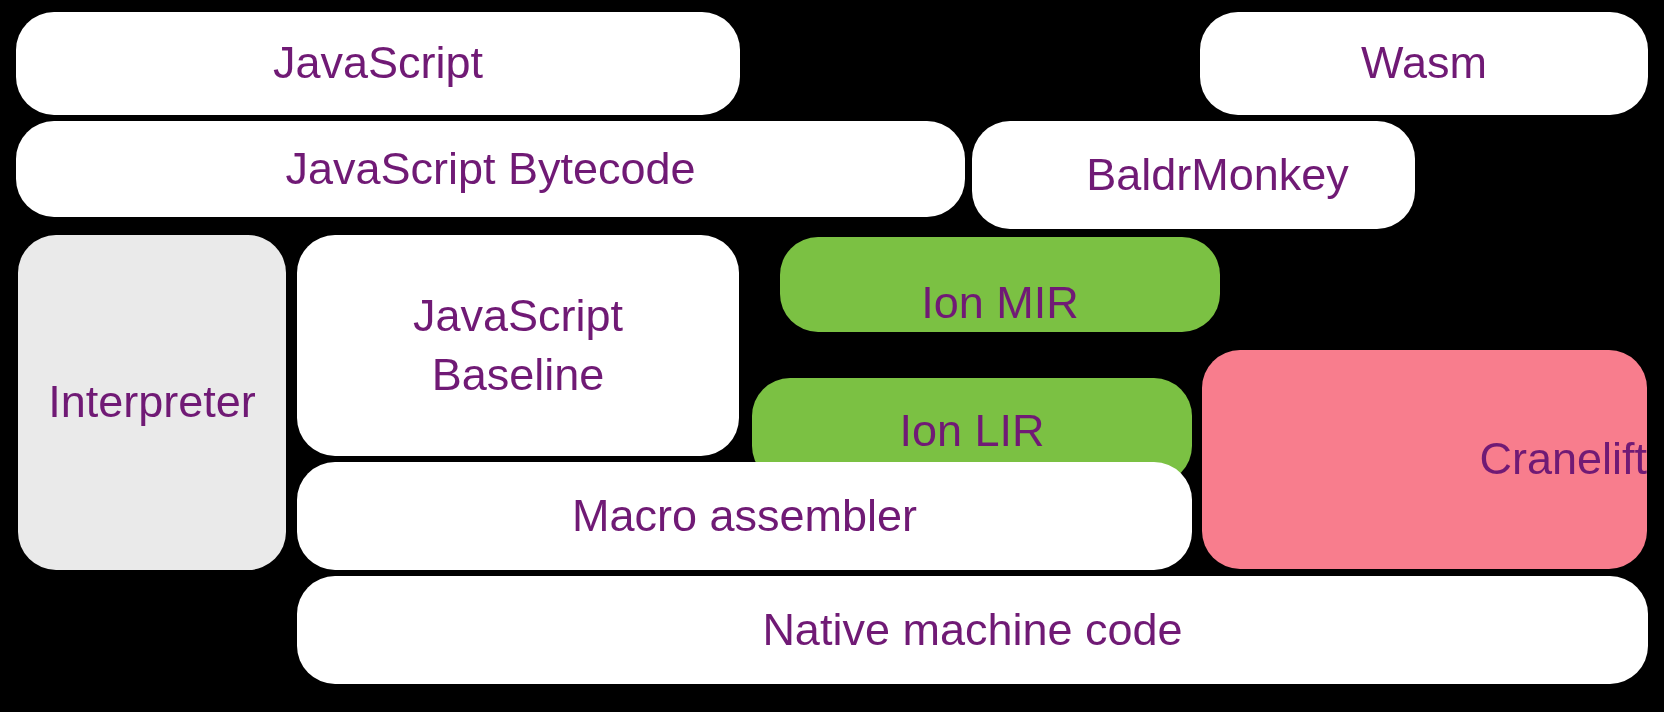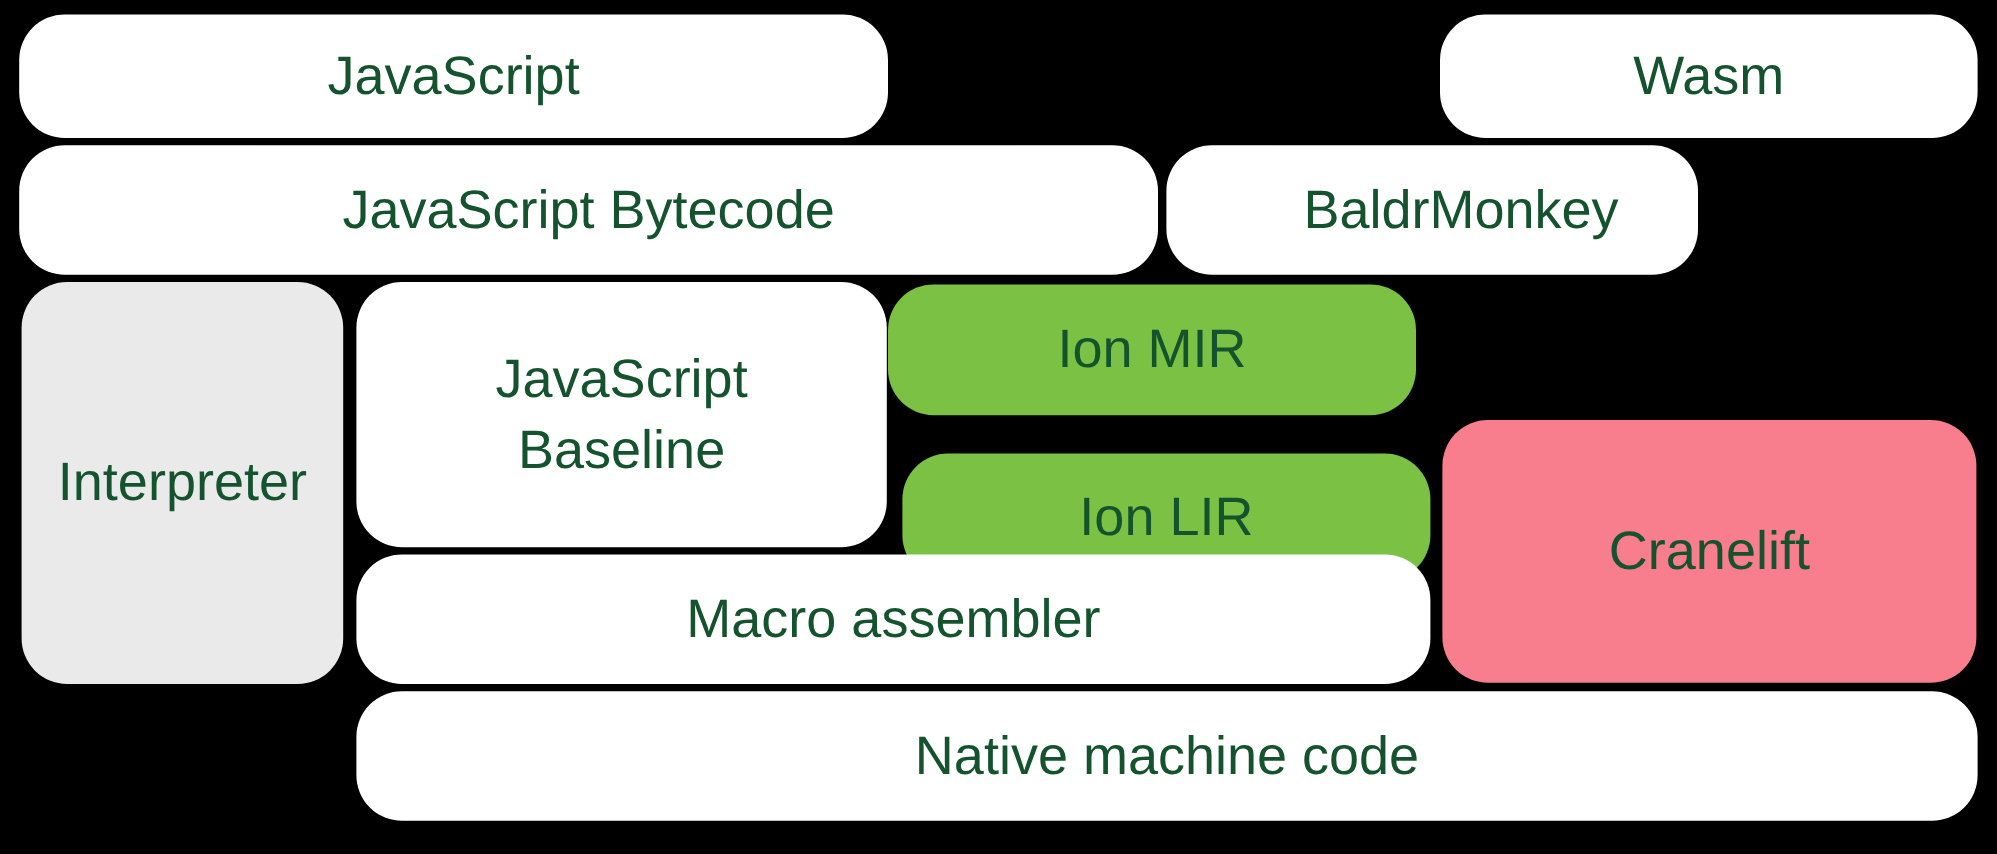"JavaScript" .box-label { color: #14532d -> #701a75 }
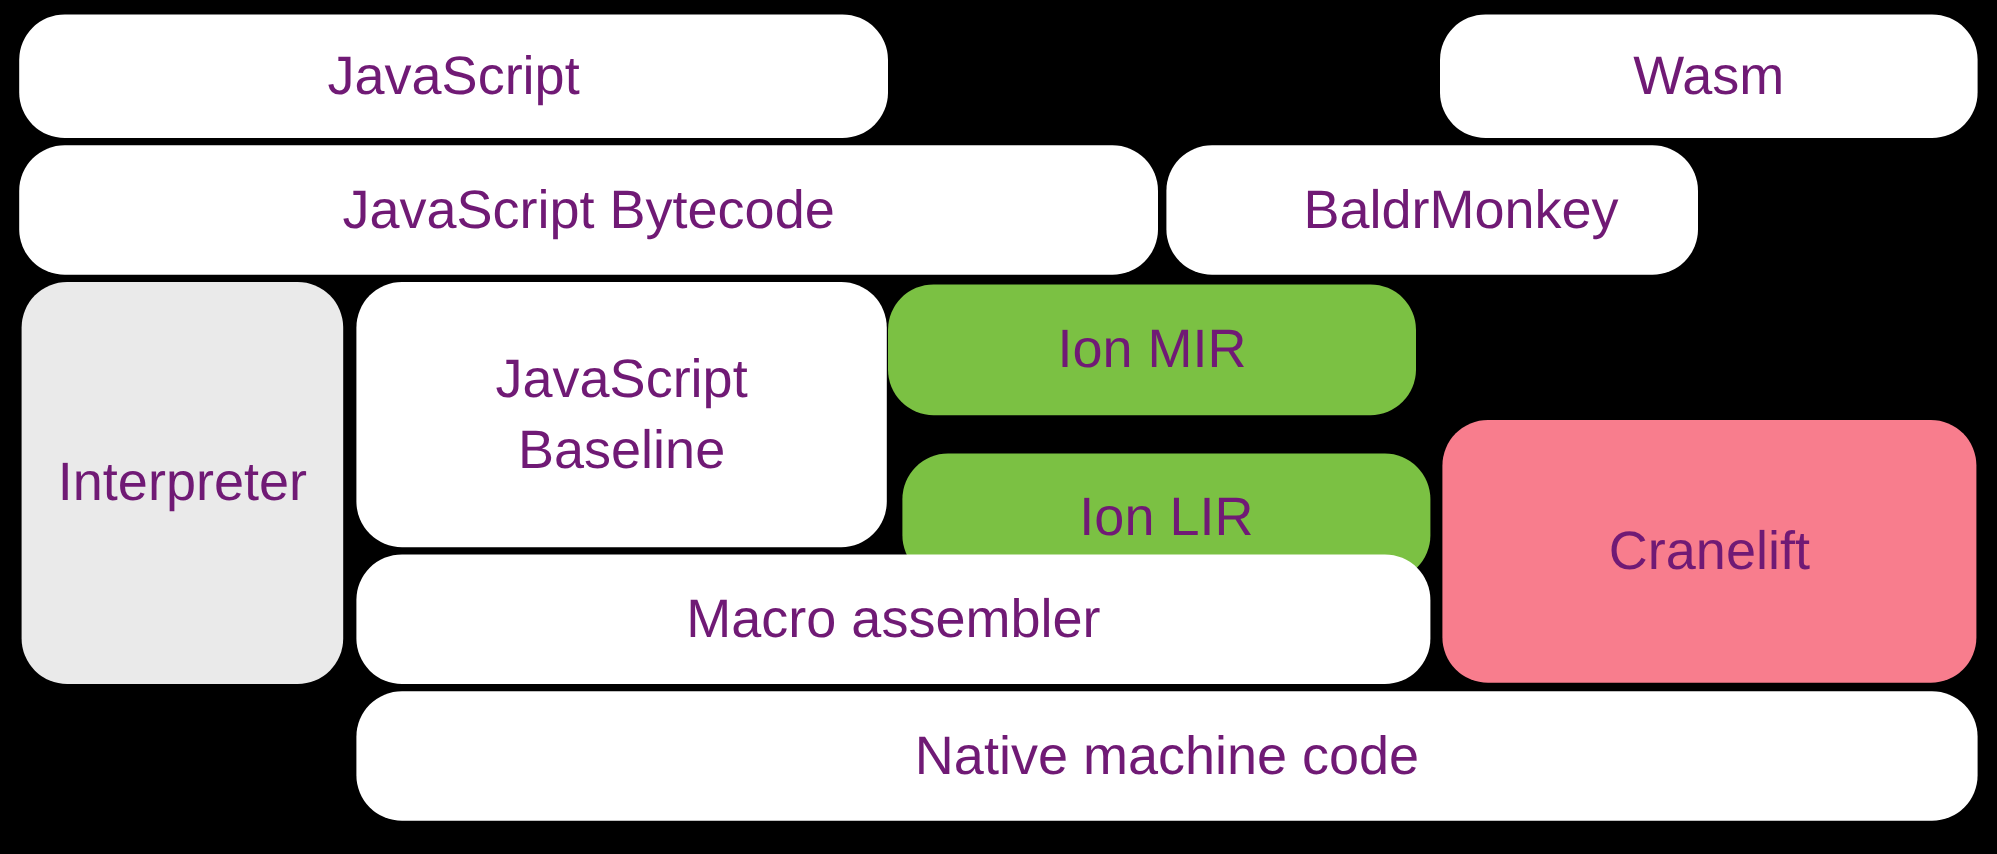"JavaScript Bytecode" .b-javascript-bytecode { height: 108px -> 96px }
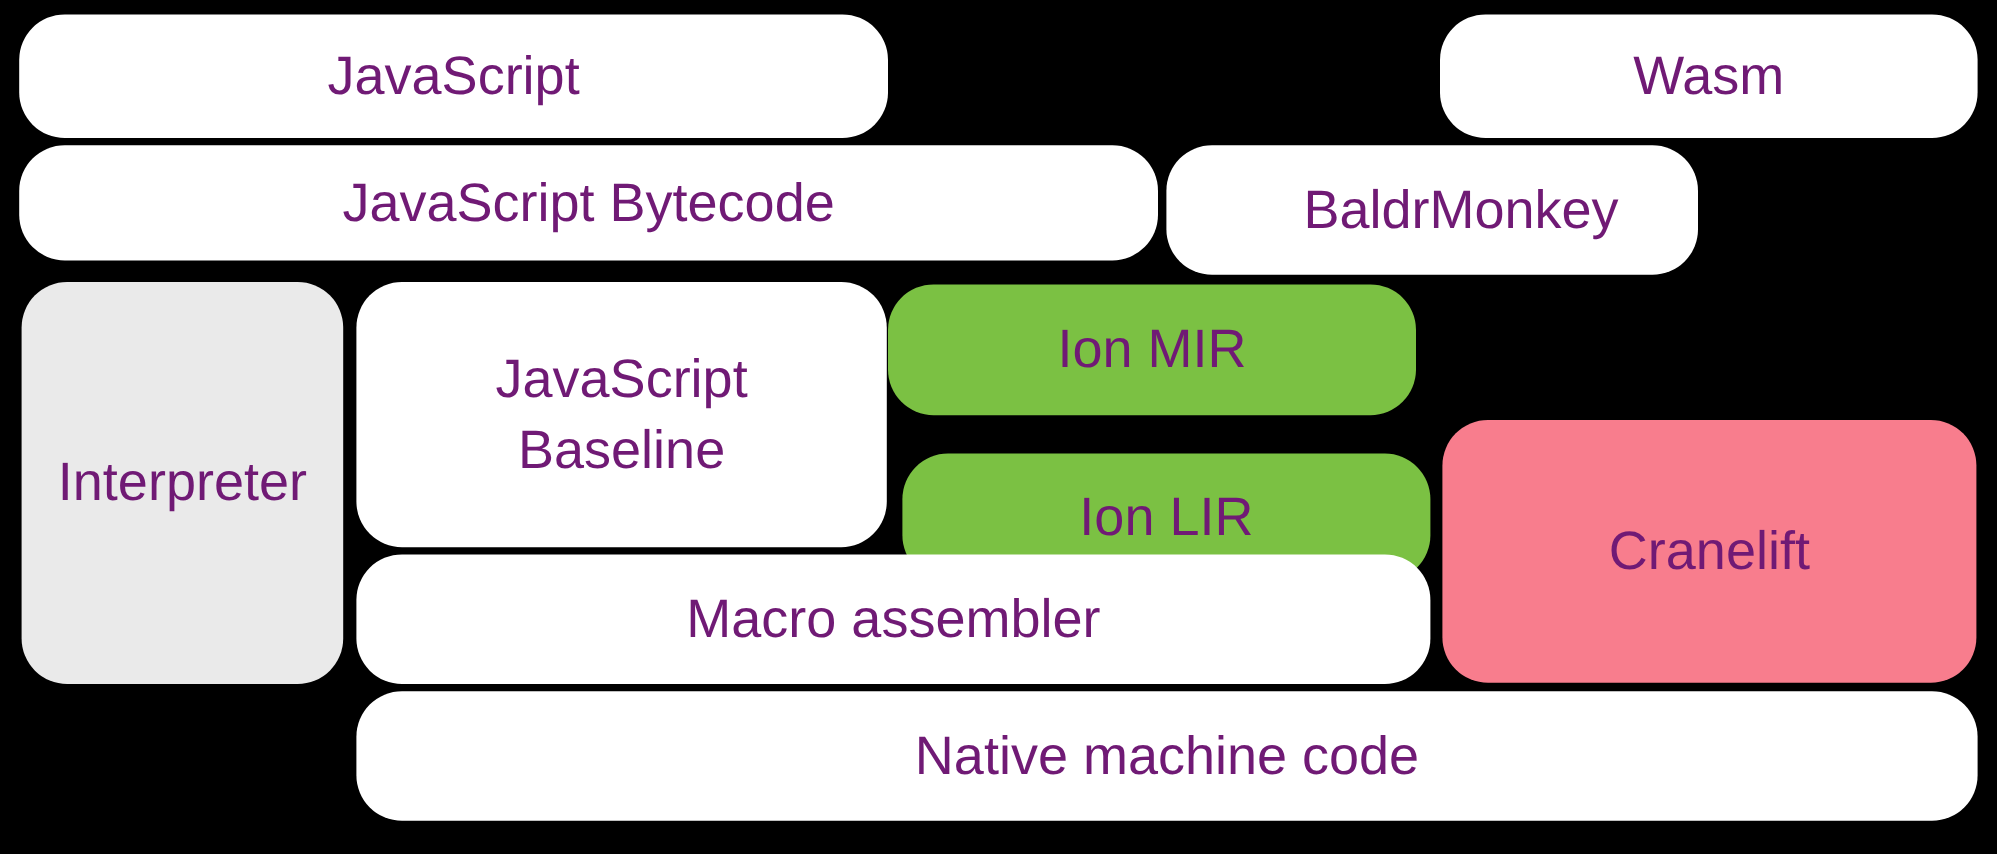"Ion MIR" .b-ion-mir { align-items: none -> flex-end; height: 109px -> 95px; left: 740px -> 780px }
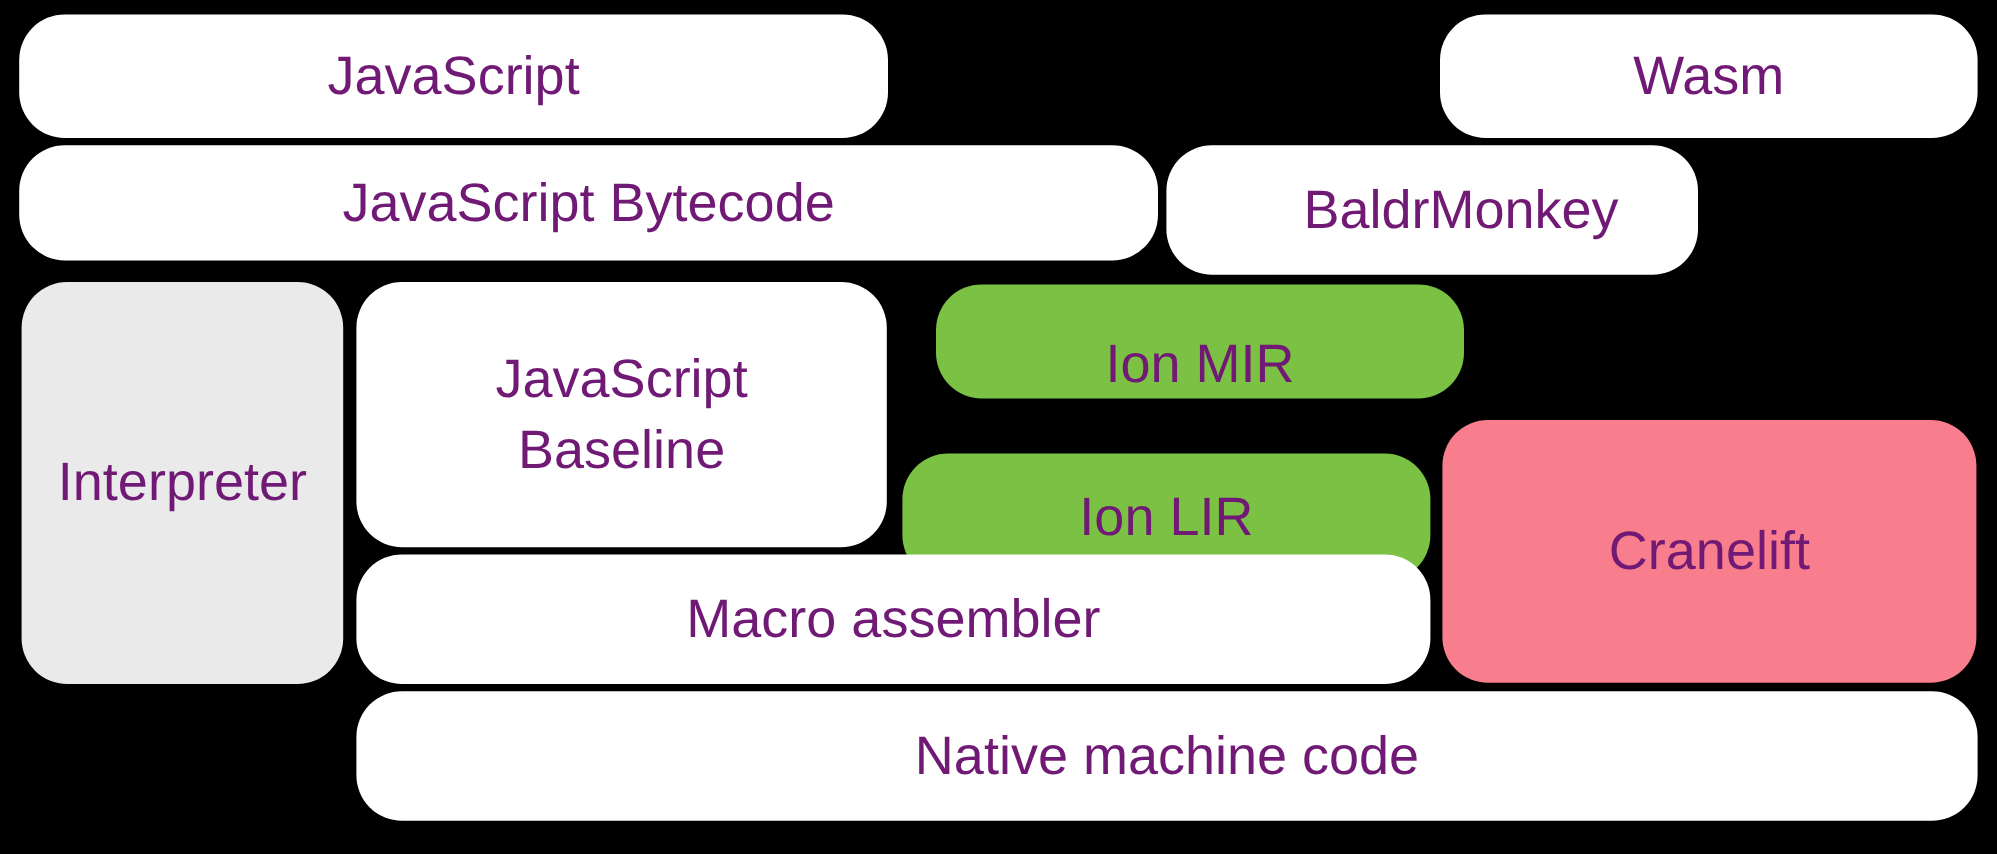"Cranelift" .b-cranelift { justify-content: none -> flex-end }
